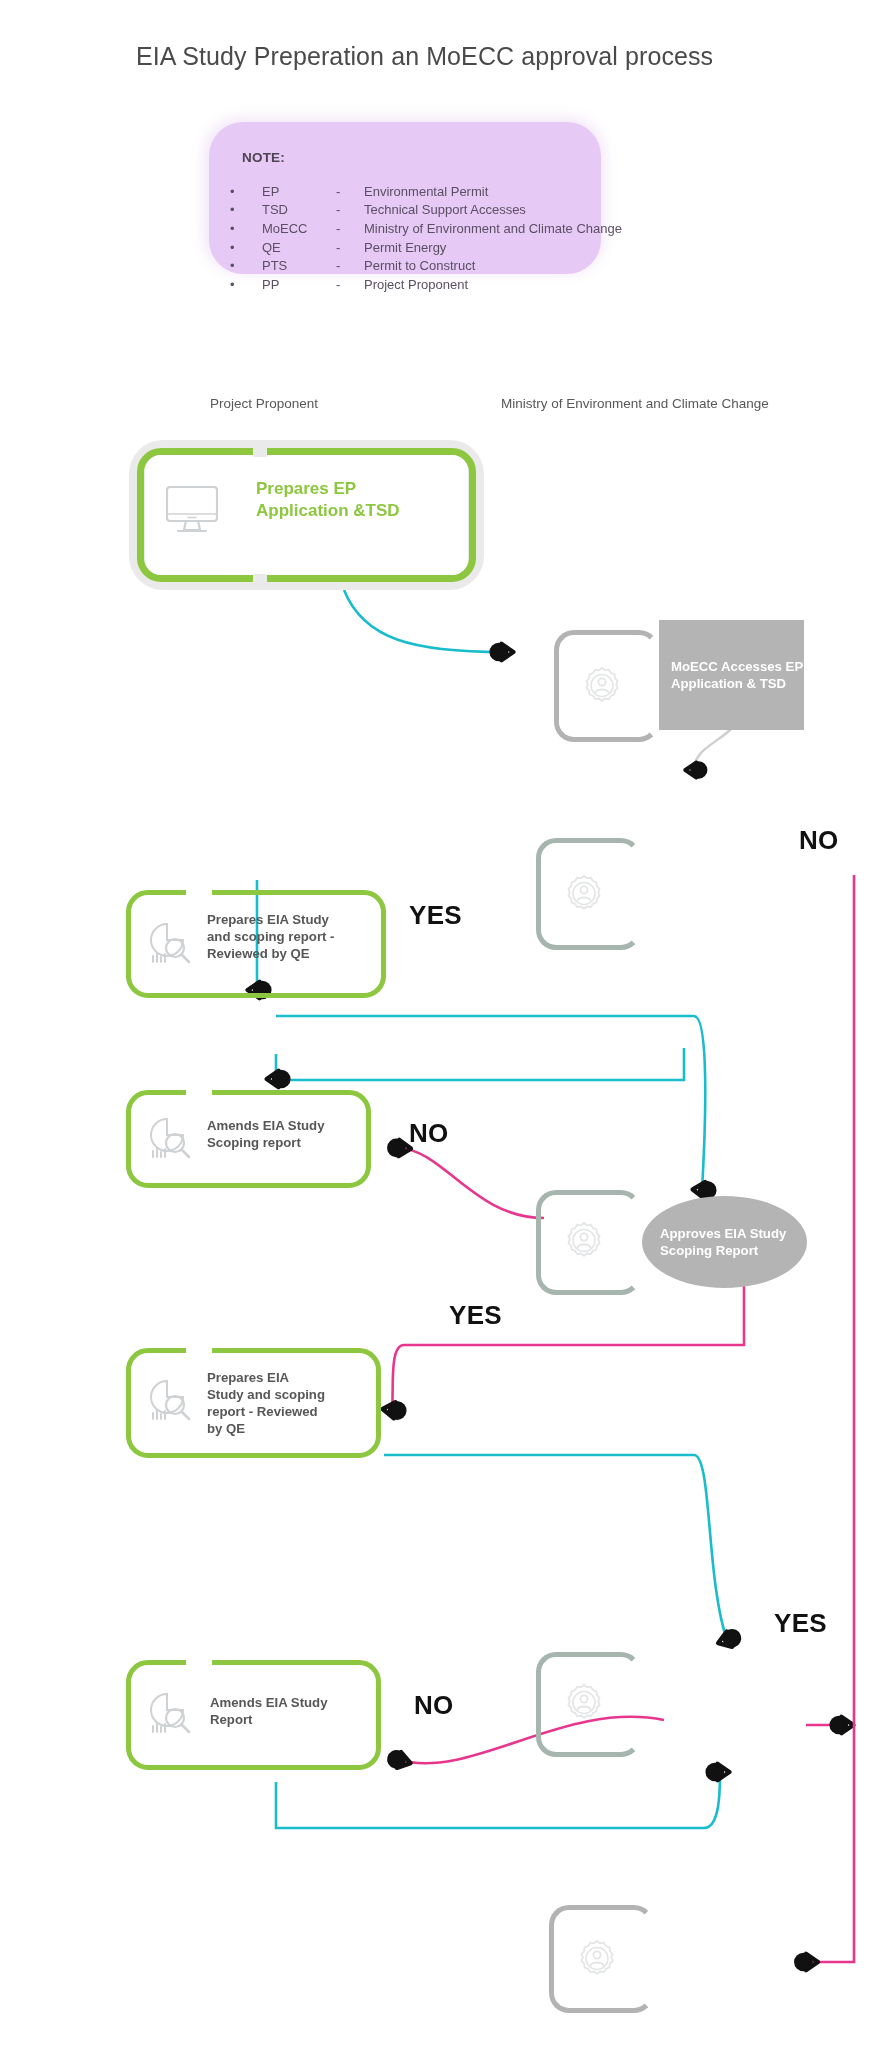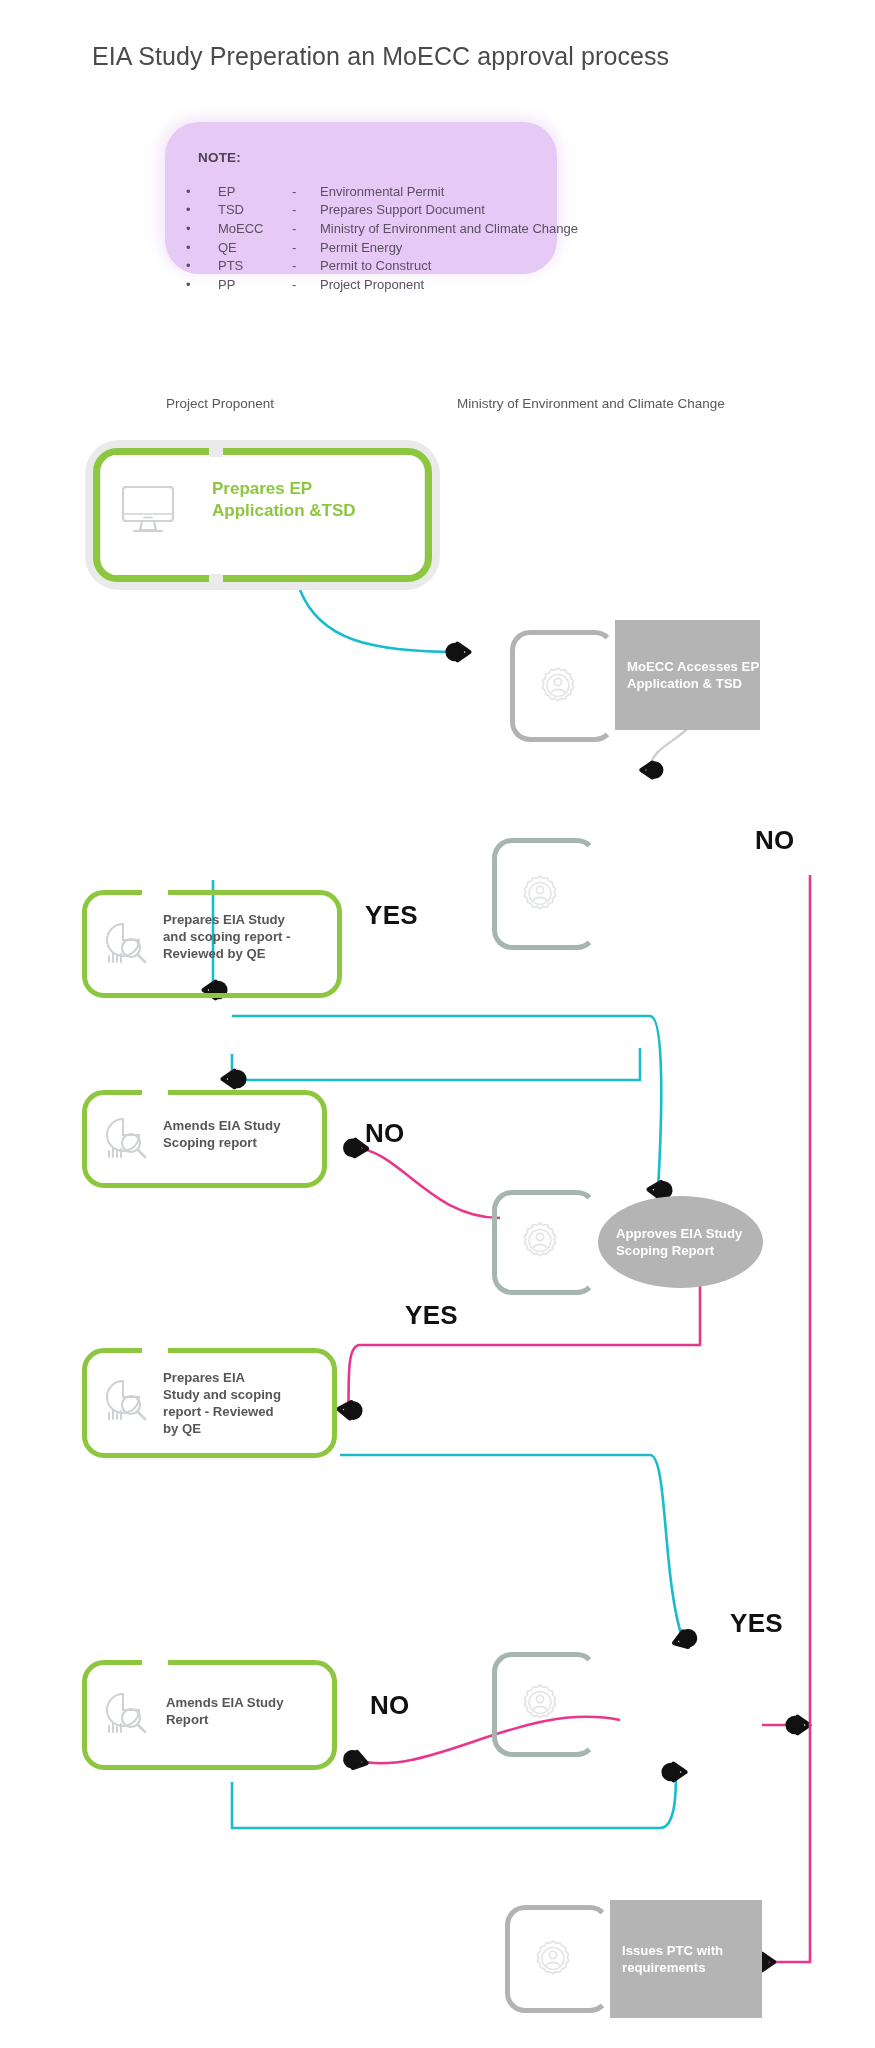"EIA Study Preperation an MoECC" .canvas { margin-left: none -> 44px }
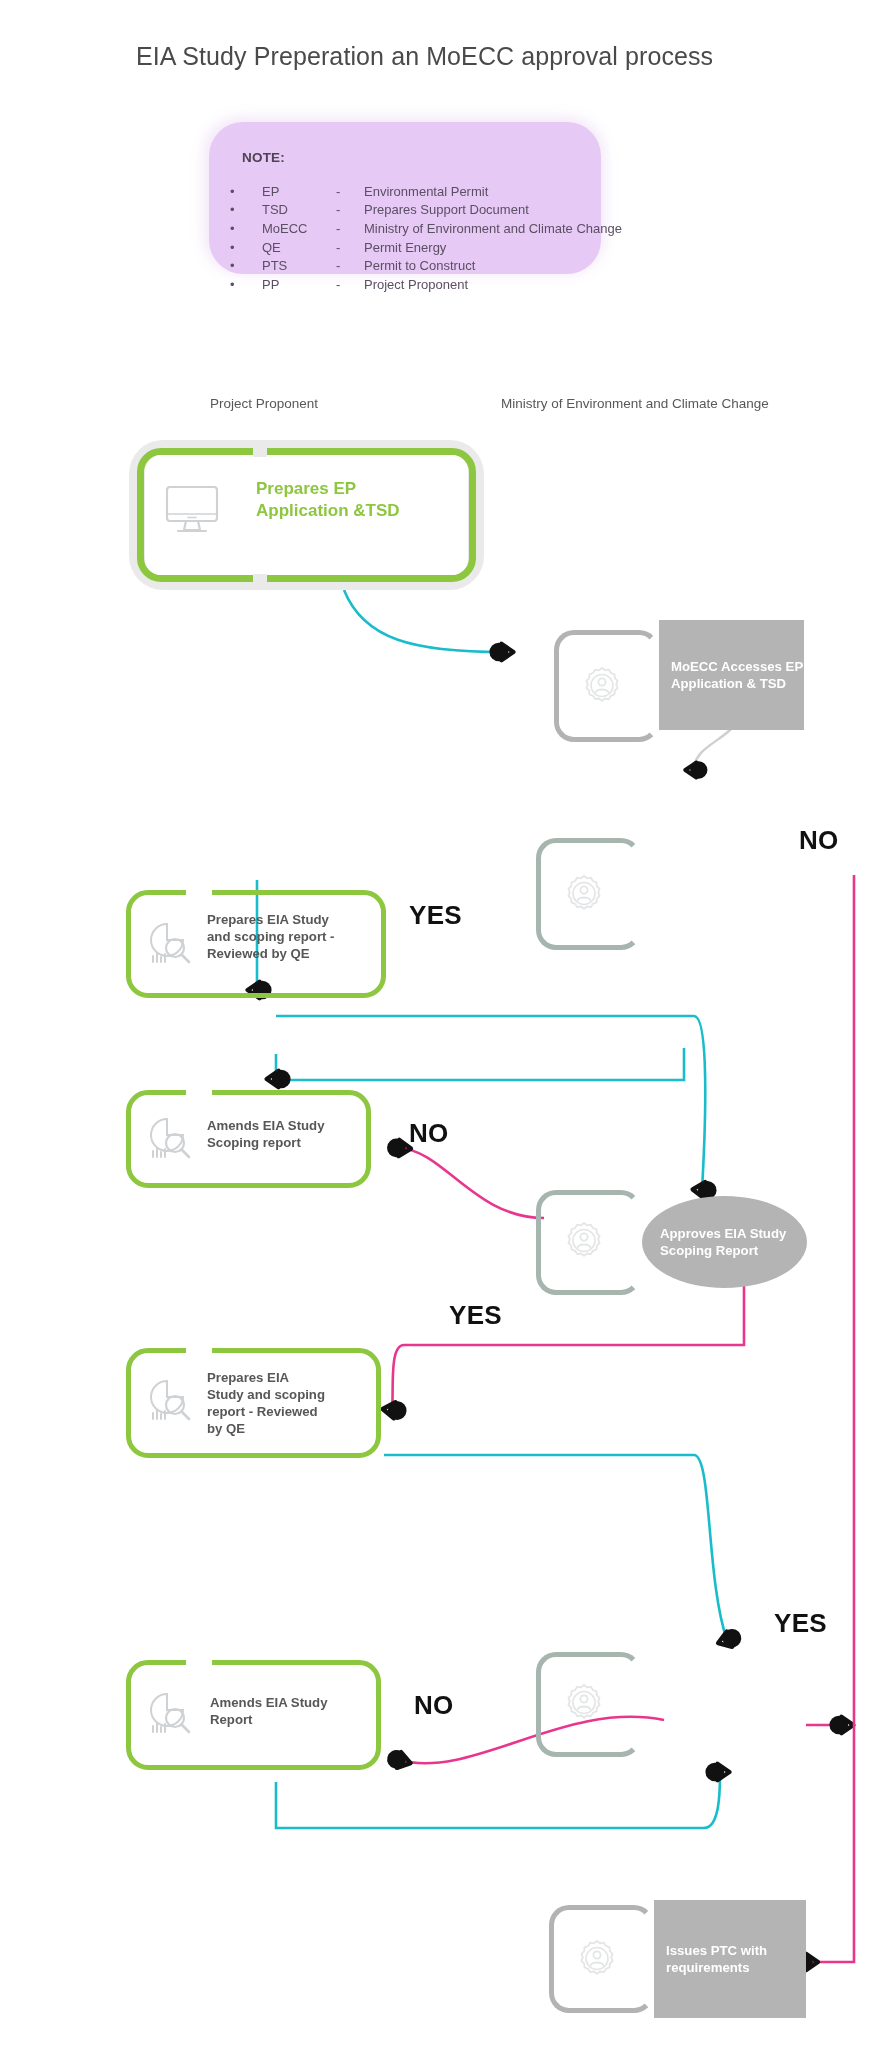"Prepares Support Document" span.nr-full { text: Prepares Support Document -> Technical Support Accesses }
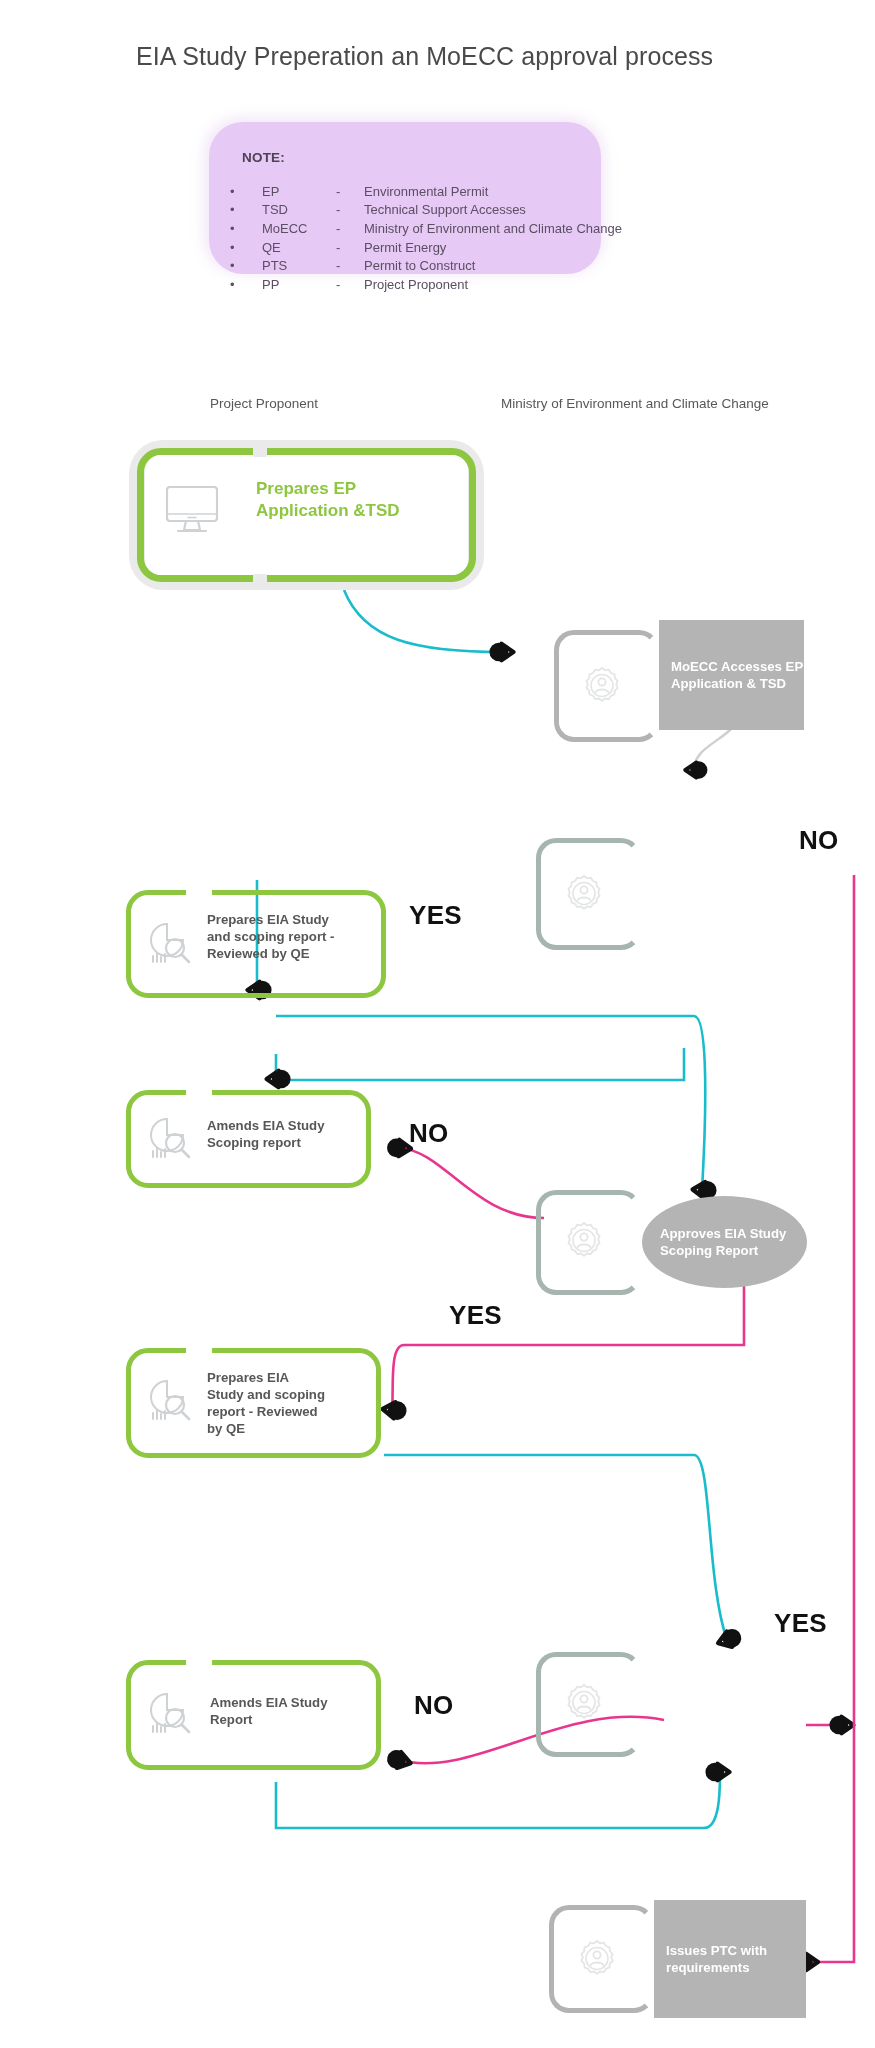"Issues PTC with requirements" div.gray-label { html: <div>Issues PTC with requirements</div> -> none }
